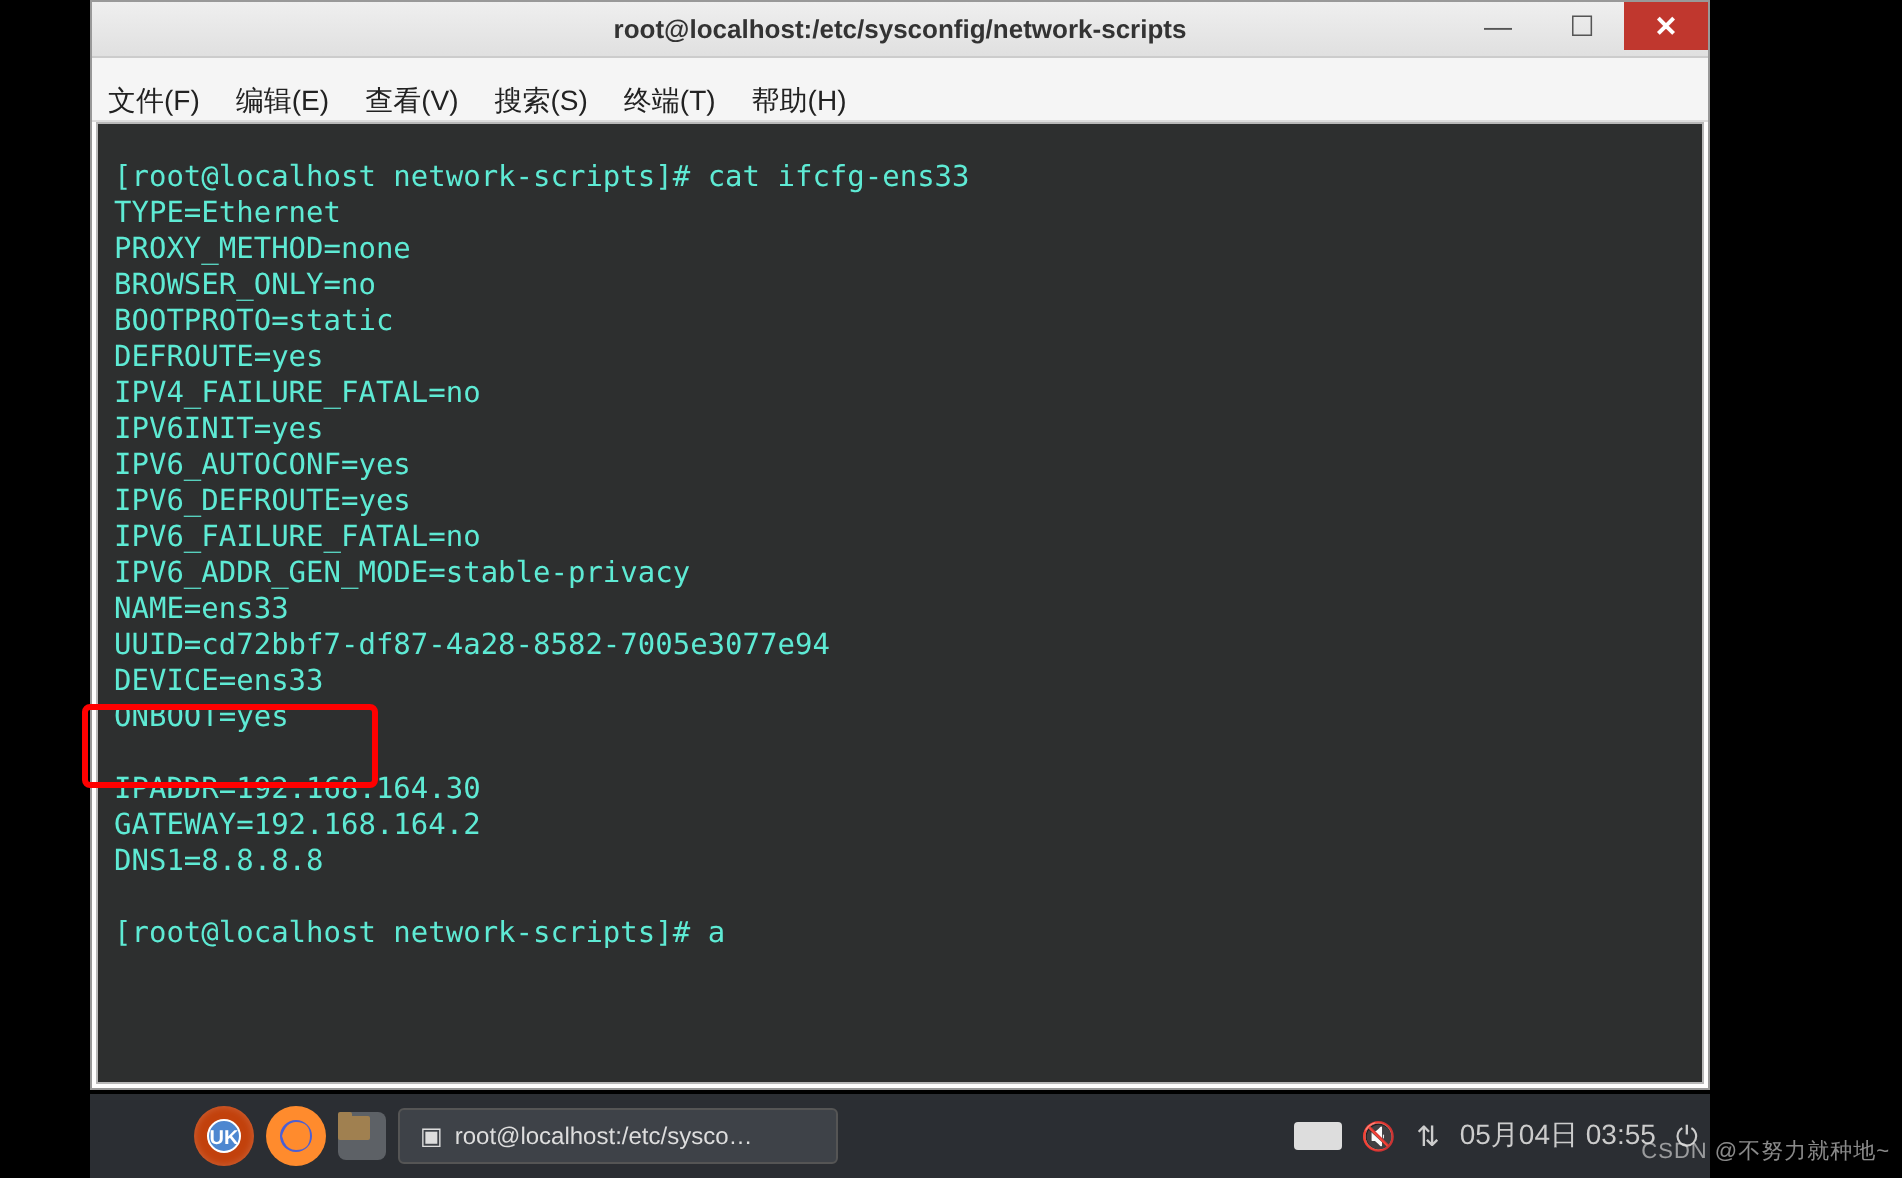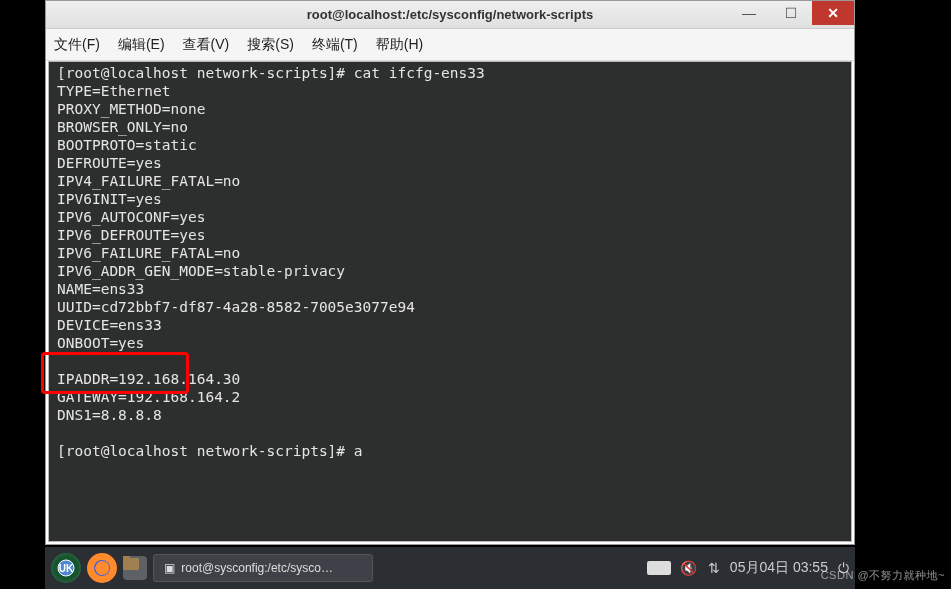"文件(F)" .menubar { align-items: center -> flex-end }
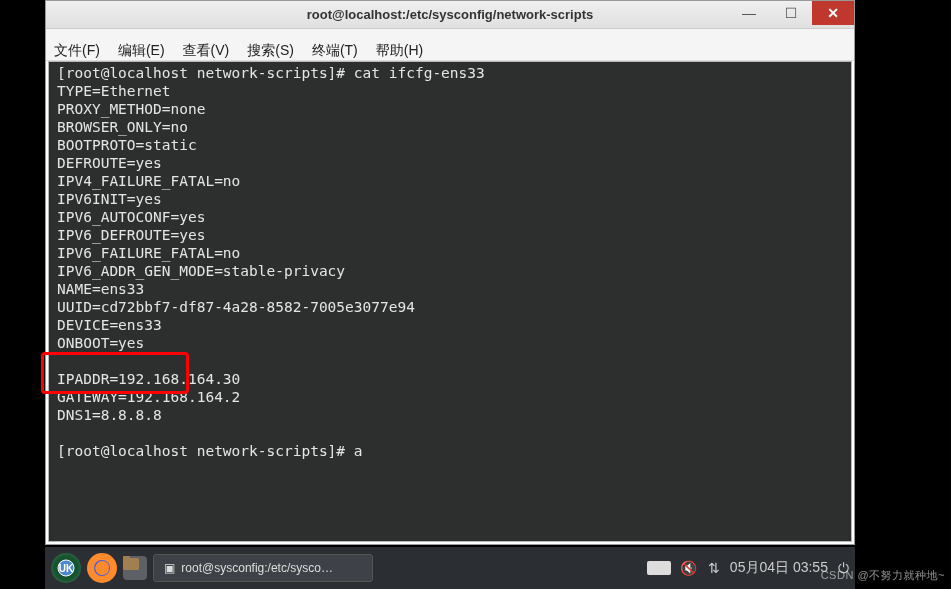"[root@localhost network-scripts]# cat" .terminal-body { color: #e5e5e5 -> #5eead4; padding: 2px 8px -> 18px 8px }
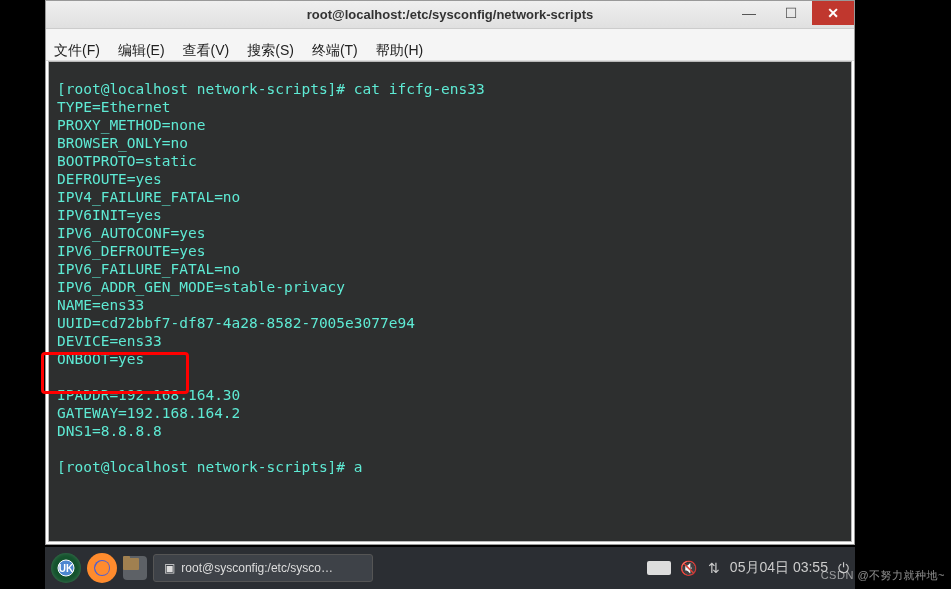"UK" .tb-launcher { background: #14532d -> #c2410c; margin-left: none -> 46px }
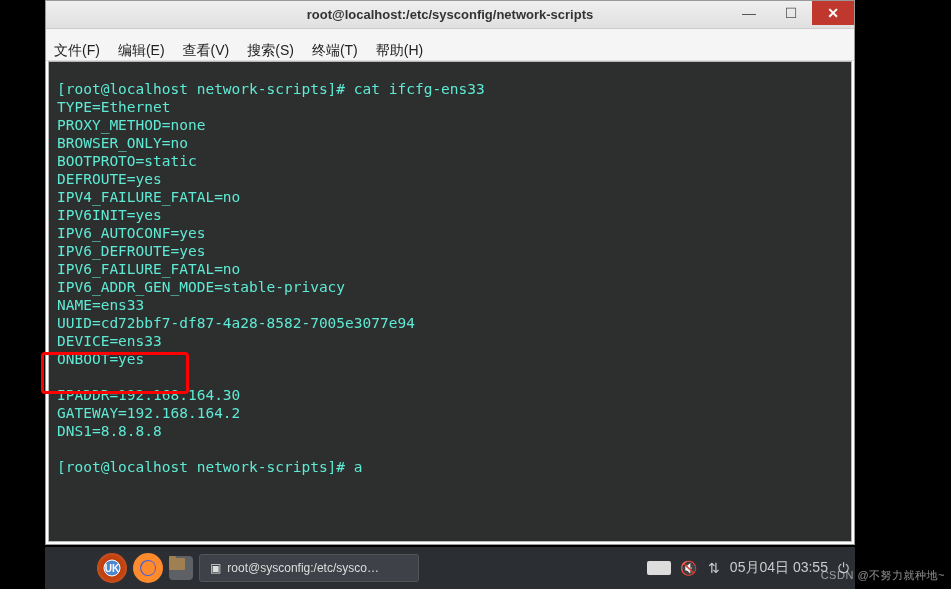"root@sysconfig:/etc/sysco…" span { text: root@sysconfig:/etc/sysco -> root@localhost:/etc/sysco }
